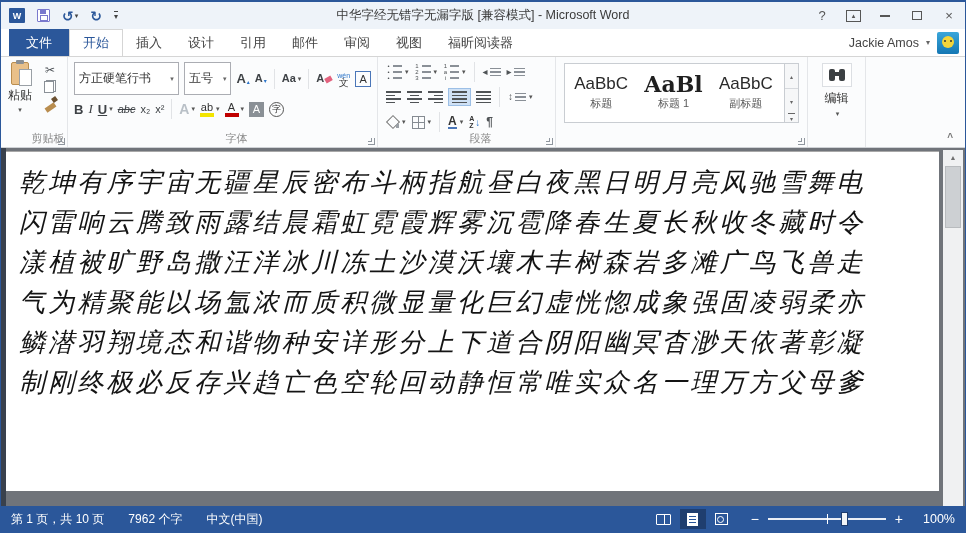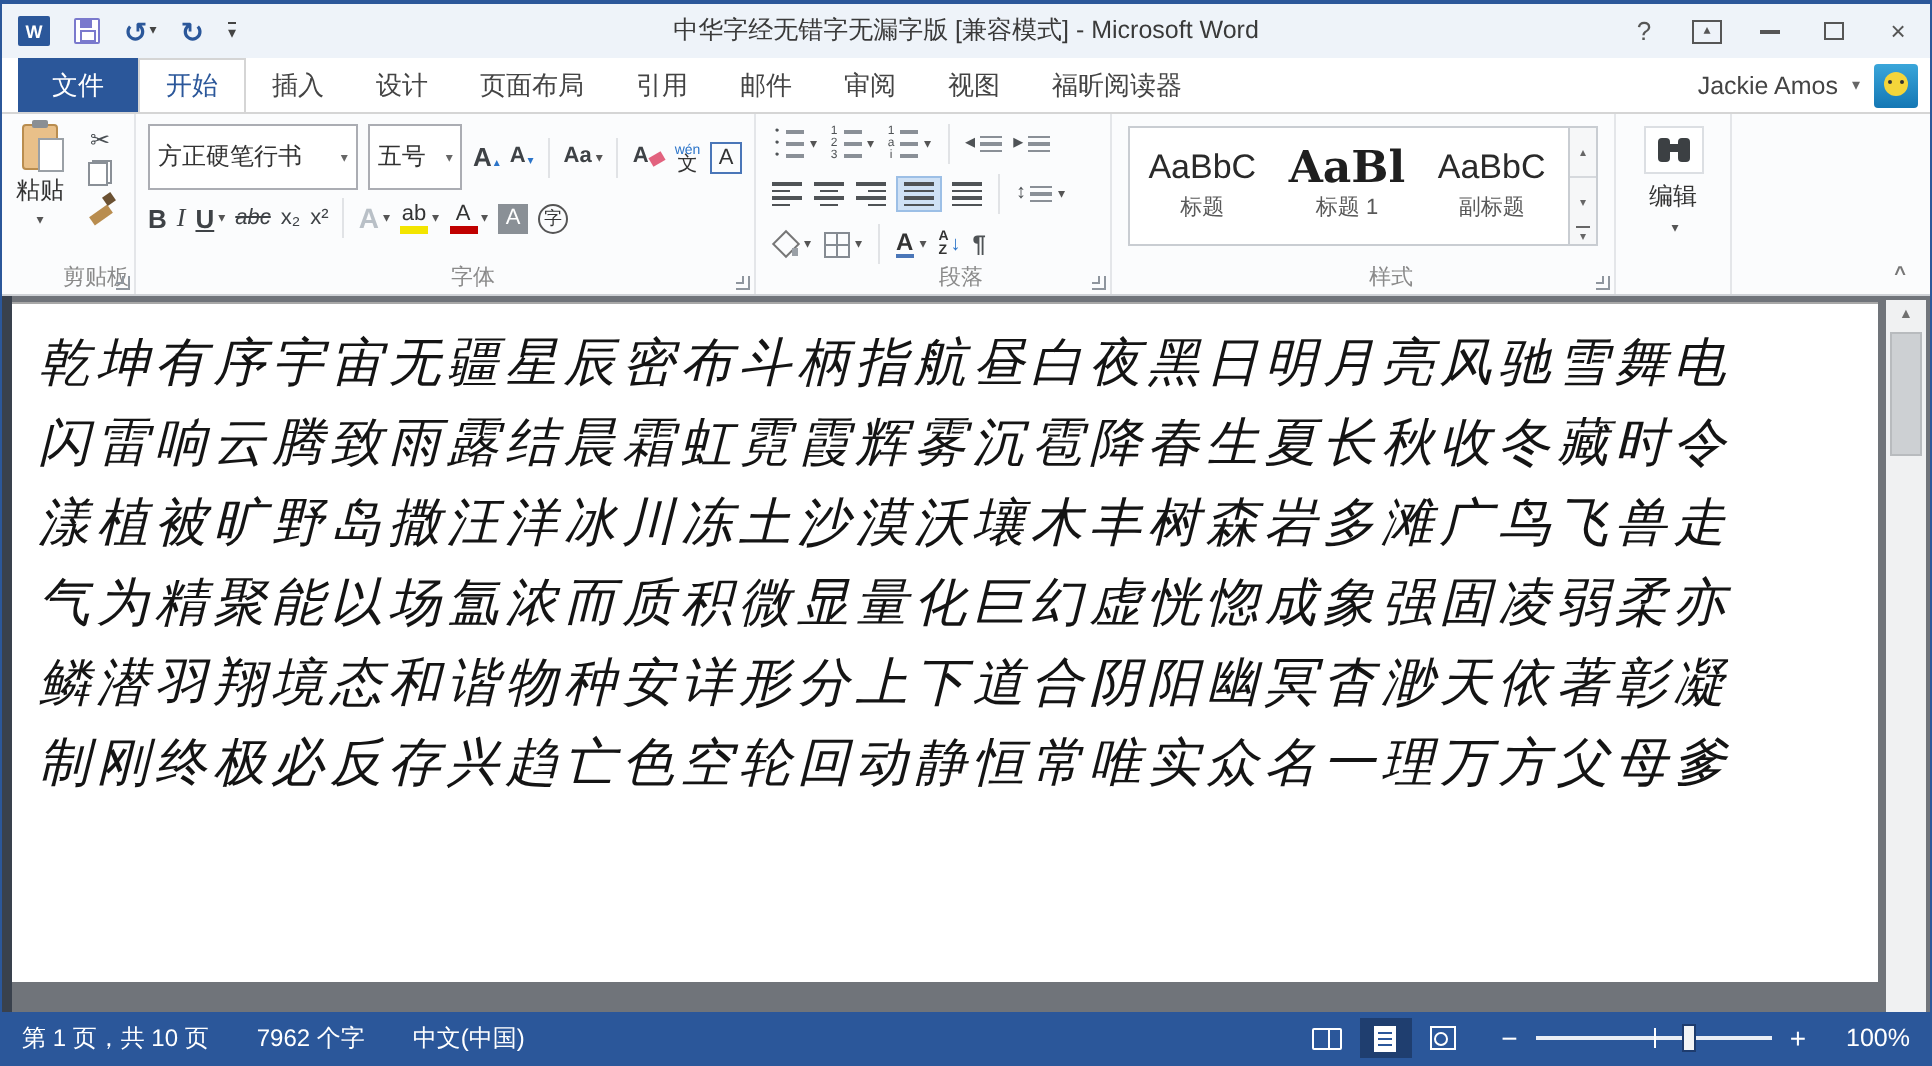"页面布局" span.tab { html: <span>页面布局</span> -> none }
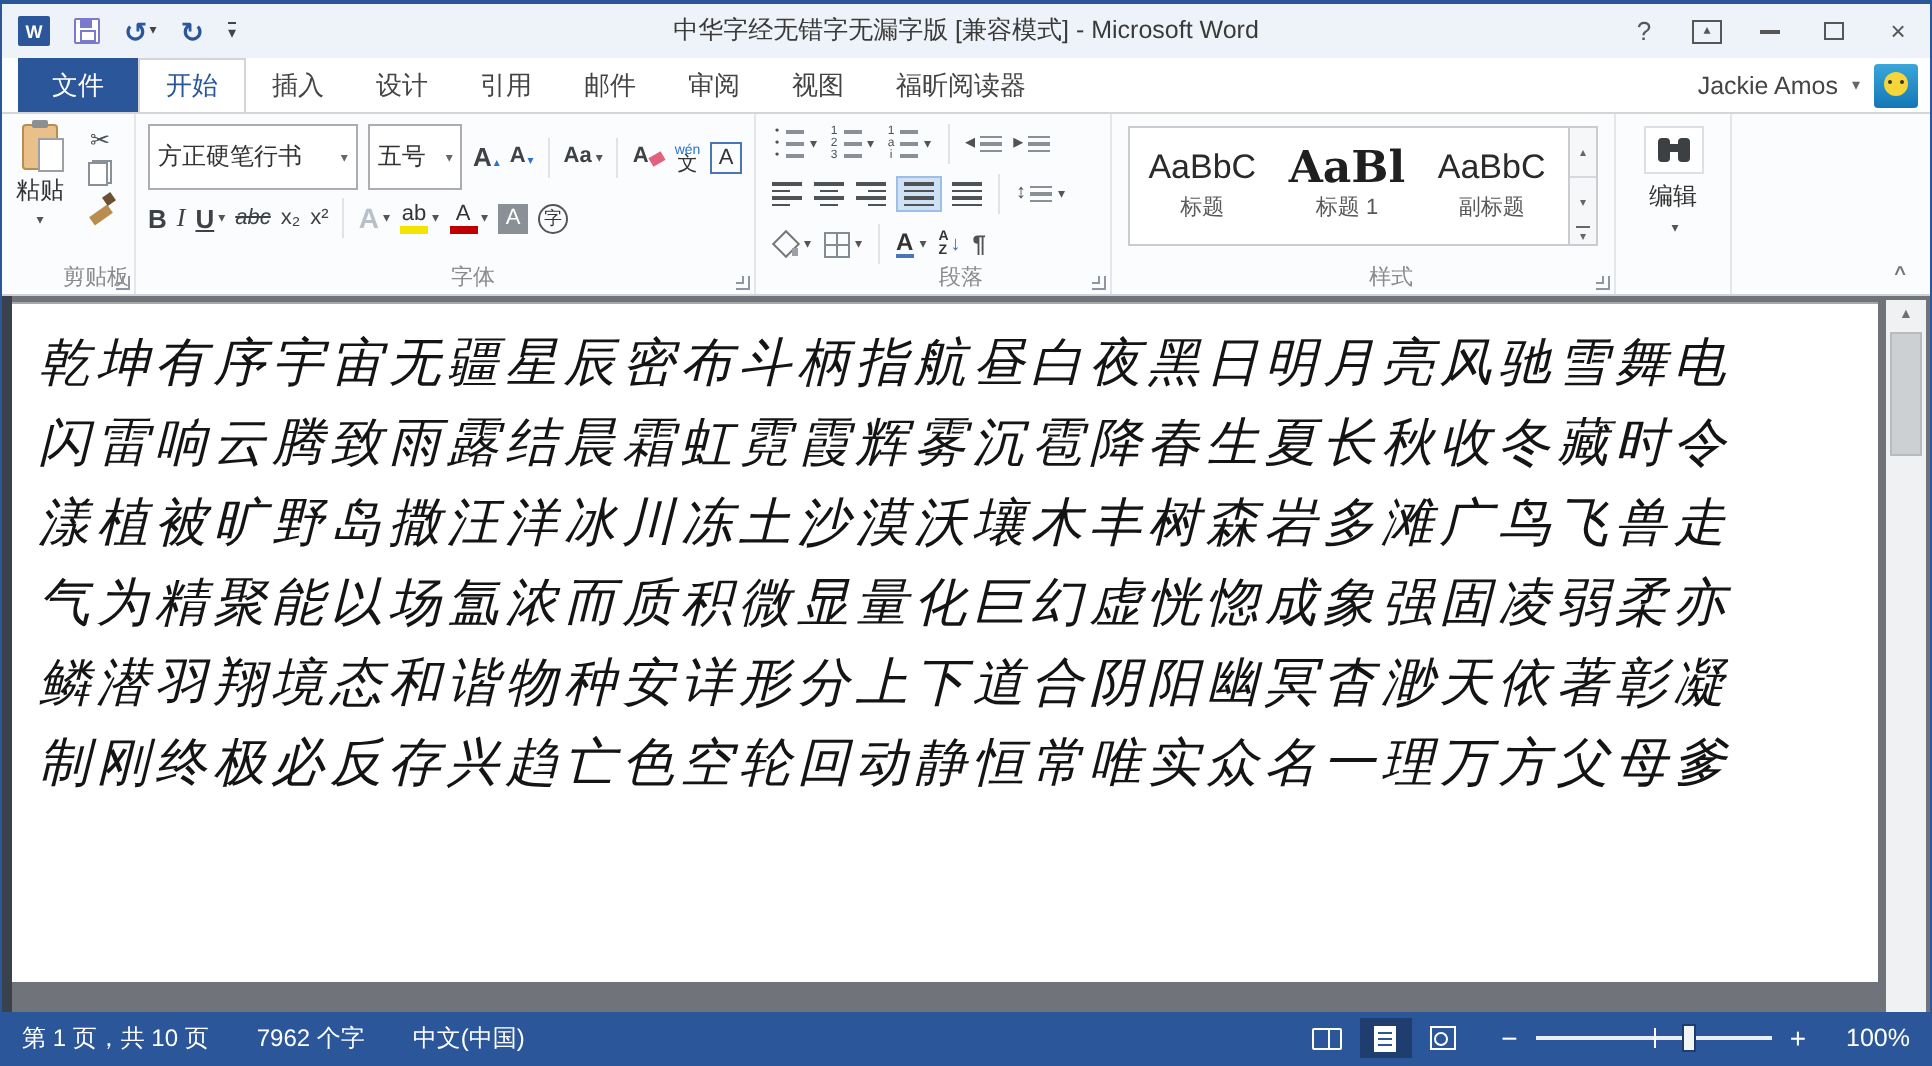"样式" span.glabel { html: <span>样式</span> -> none }
